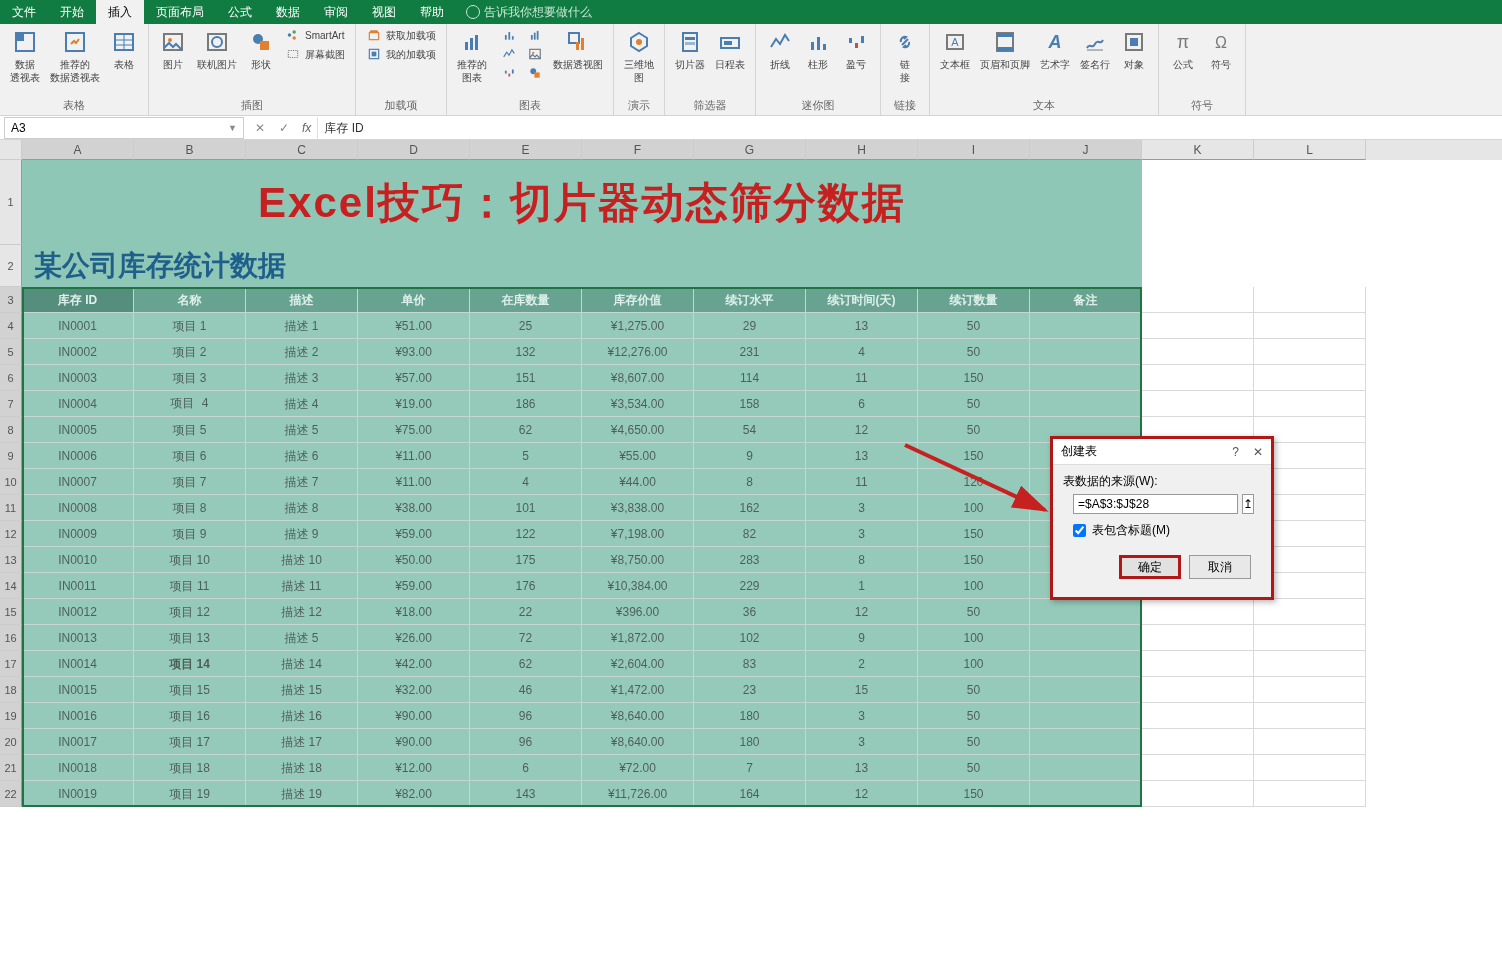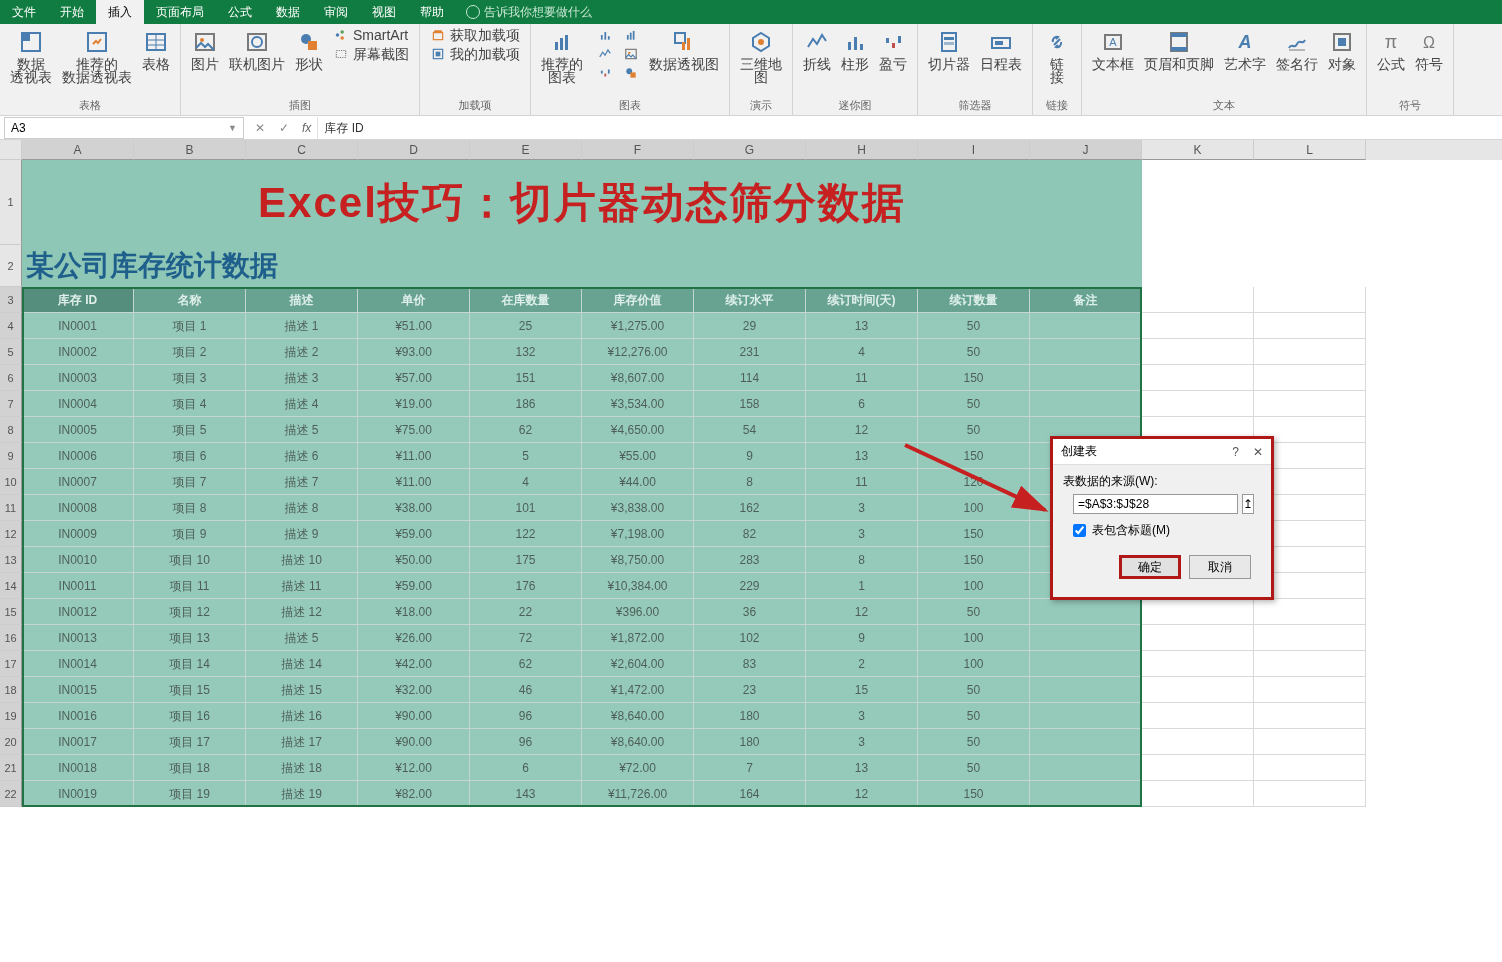"SmartArt" .rbtn .txt { font-size: 14px -> 10px }
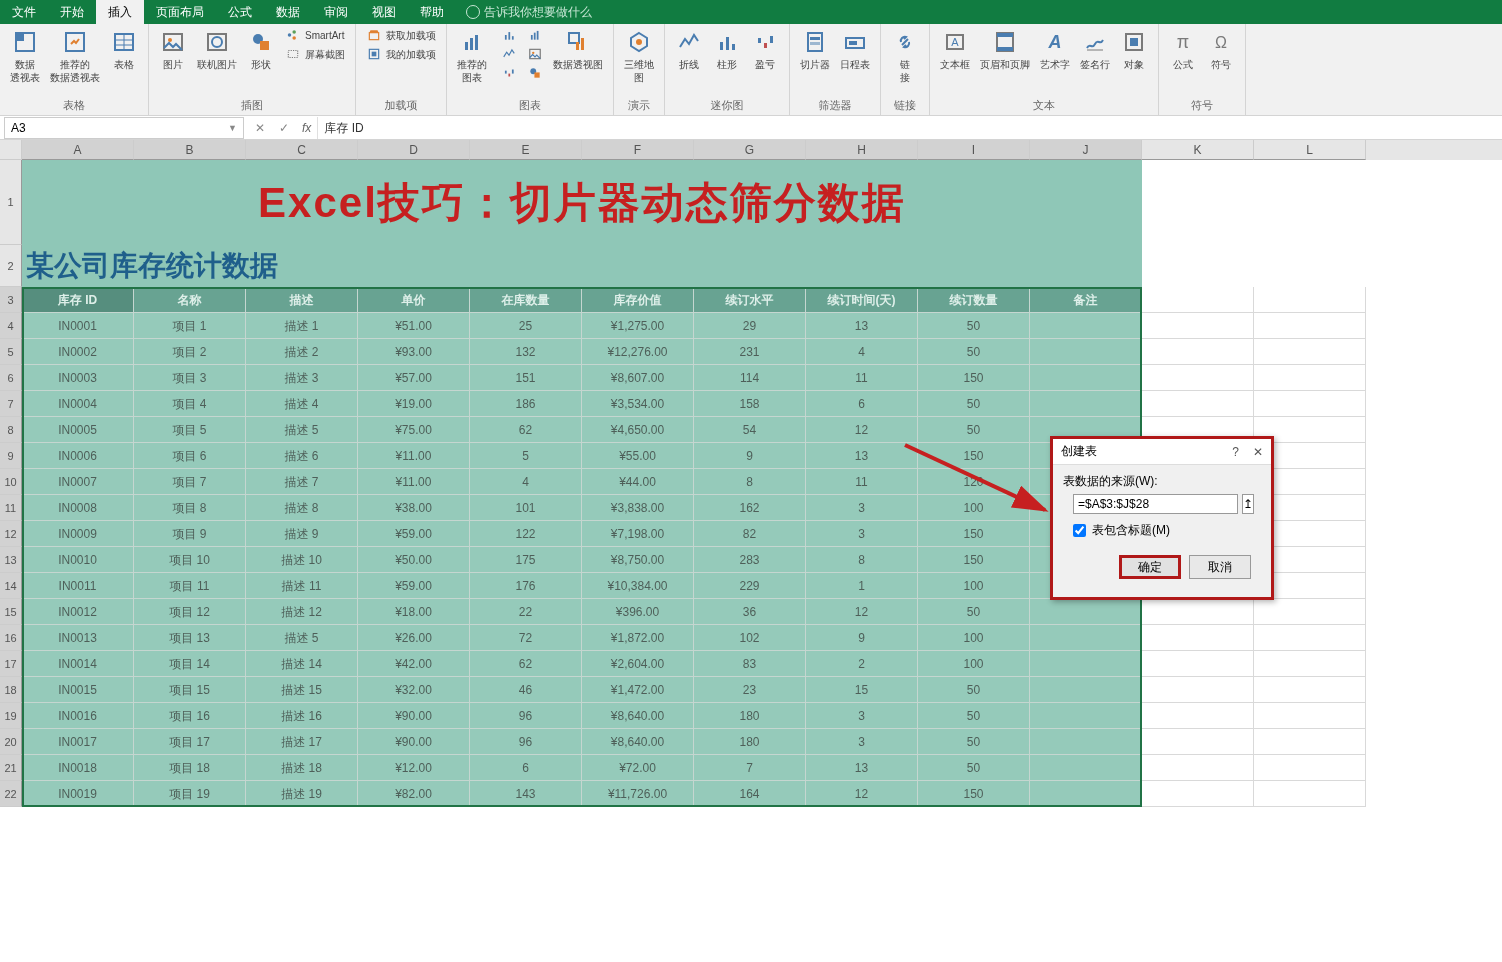"折线" div.rgroup { order: before "切片器" -> after "切片器" }
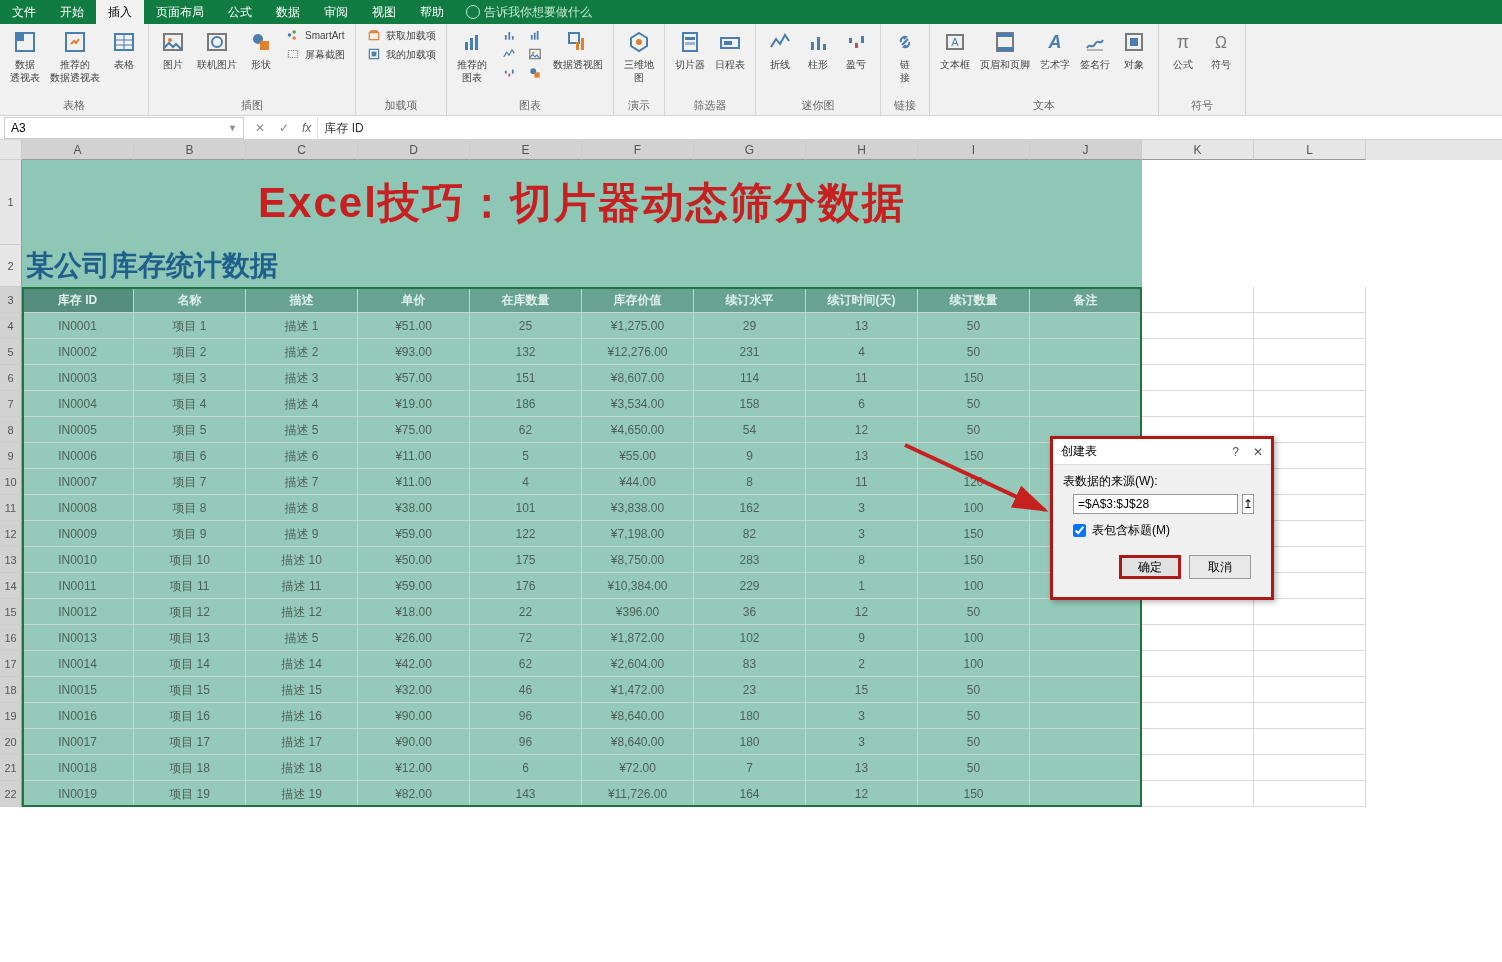"某公司库存统计数据" .banner2 { padding-left: 4px -> 12px }
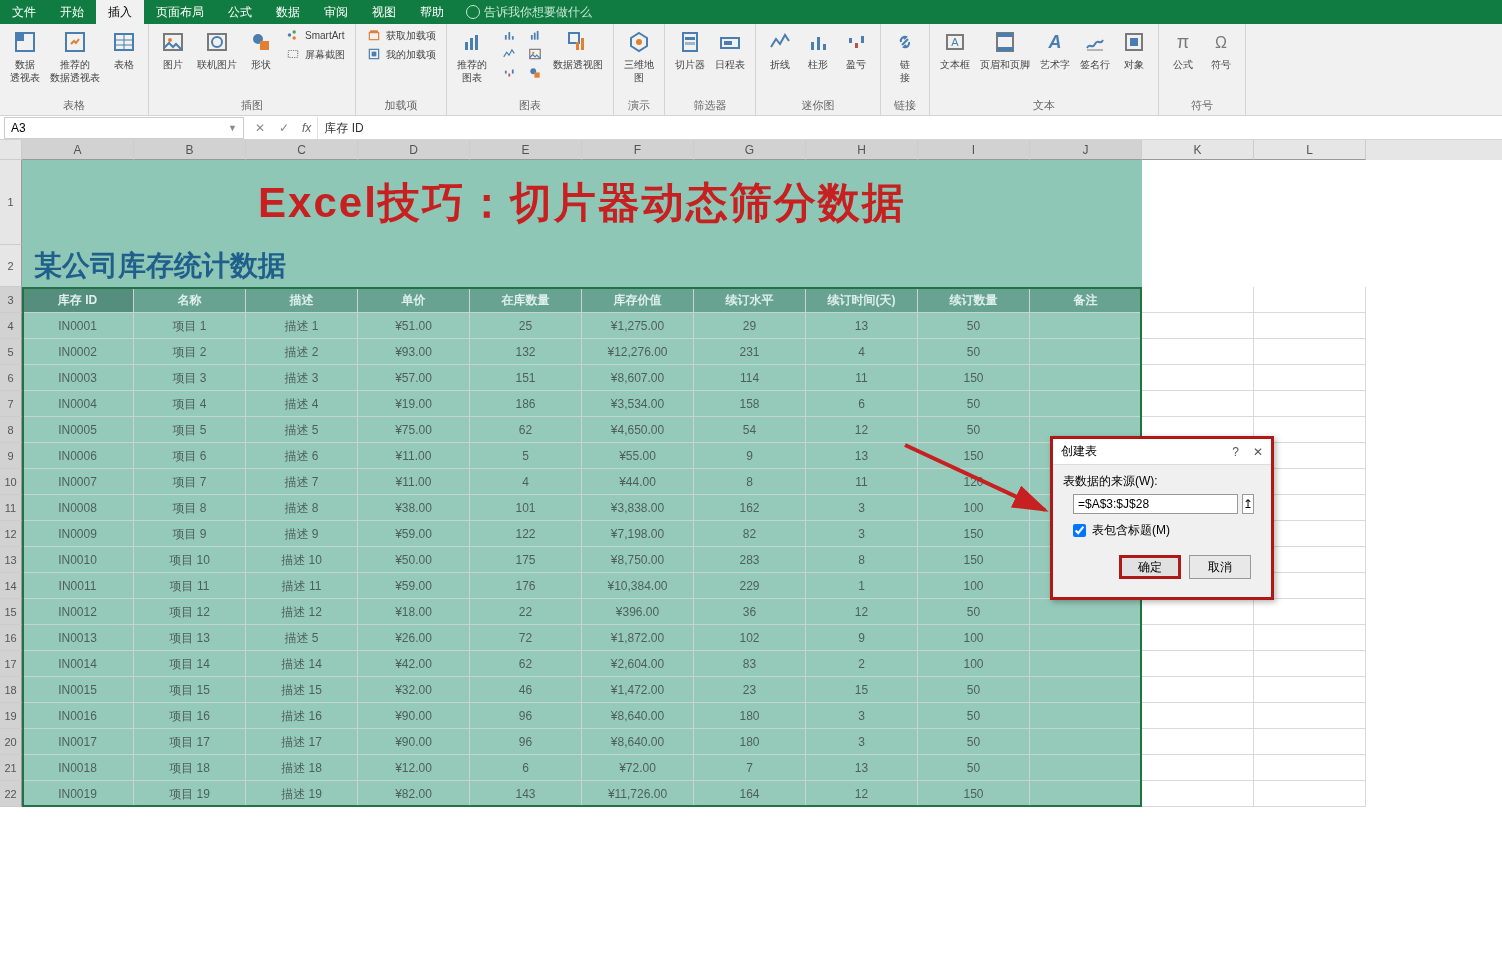"项目 4" div.cell { font-family: none -> Liberation Mono, monospace }
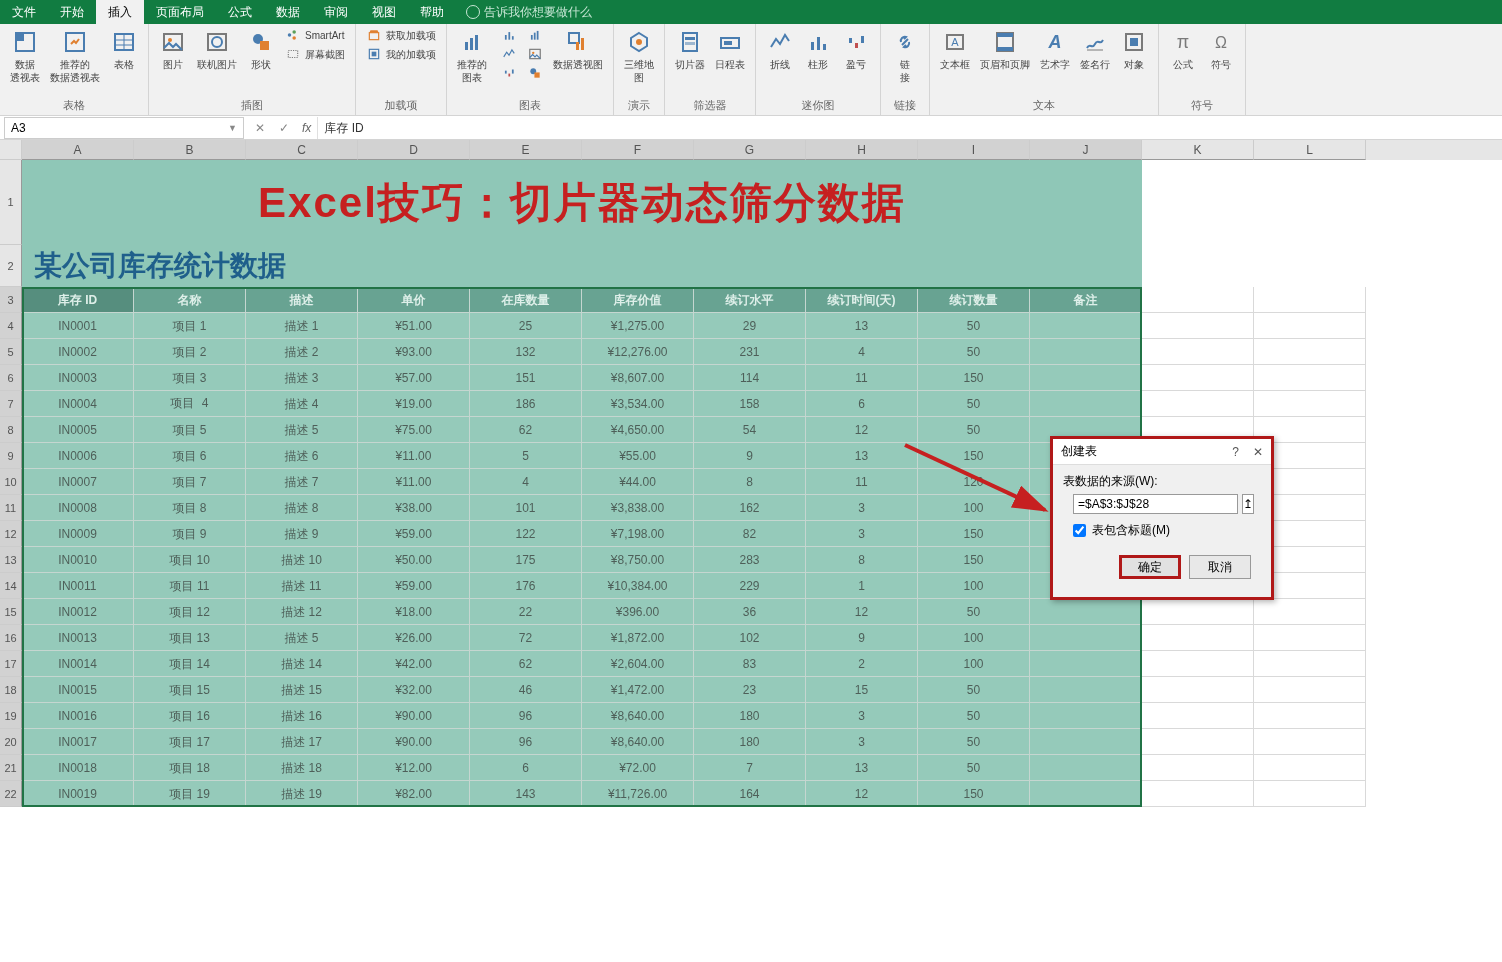"项目 14" div.cell { font-weight: none -> bold }
